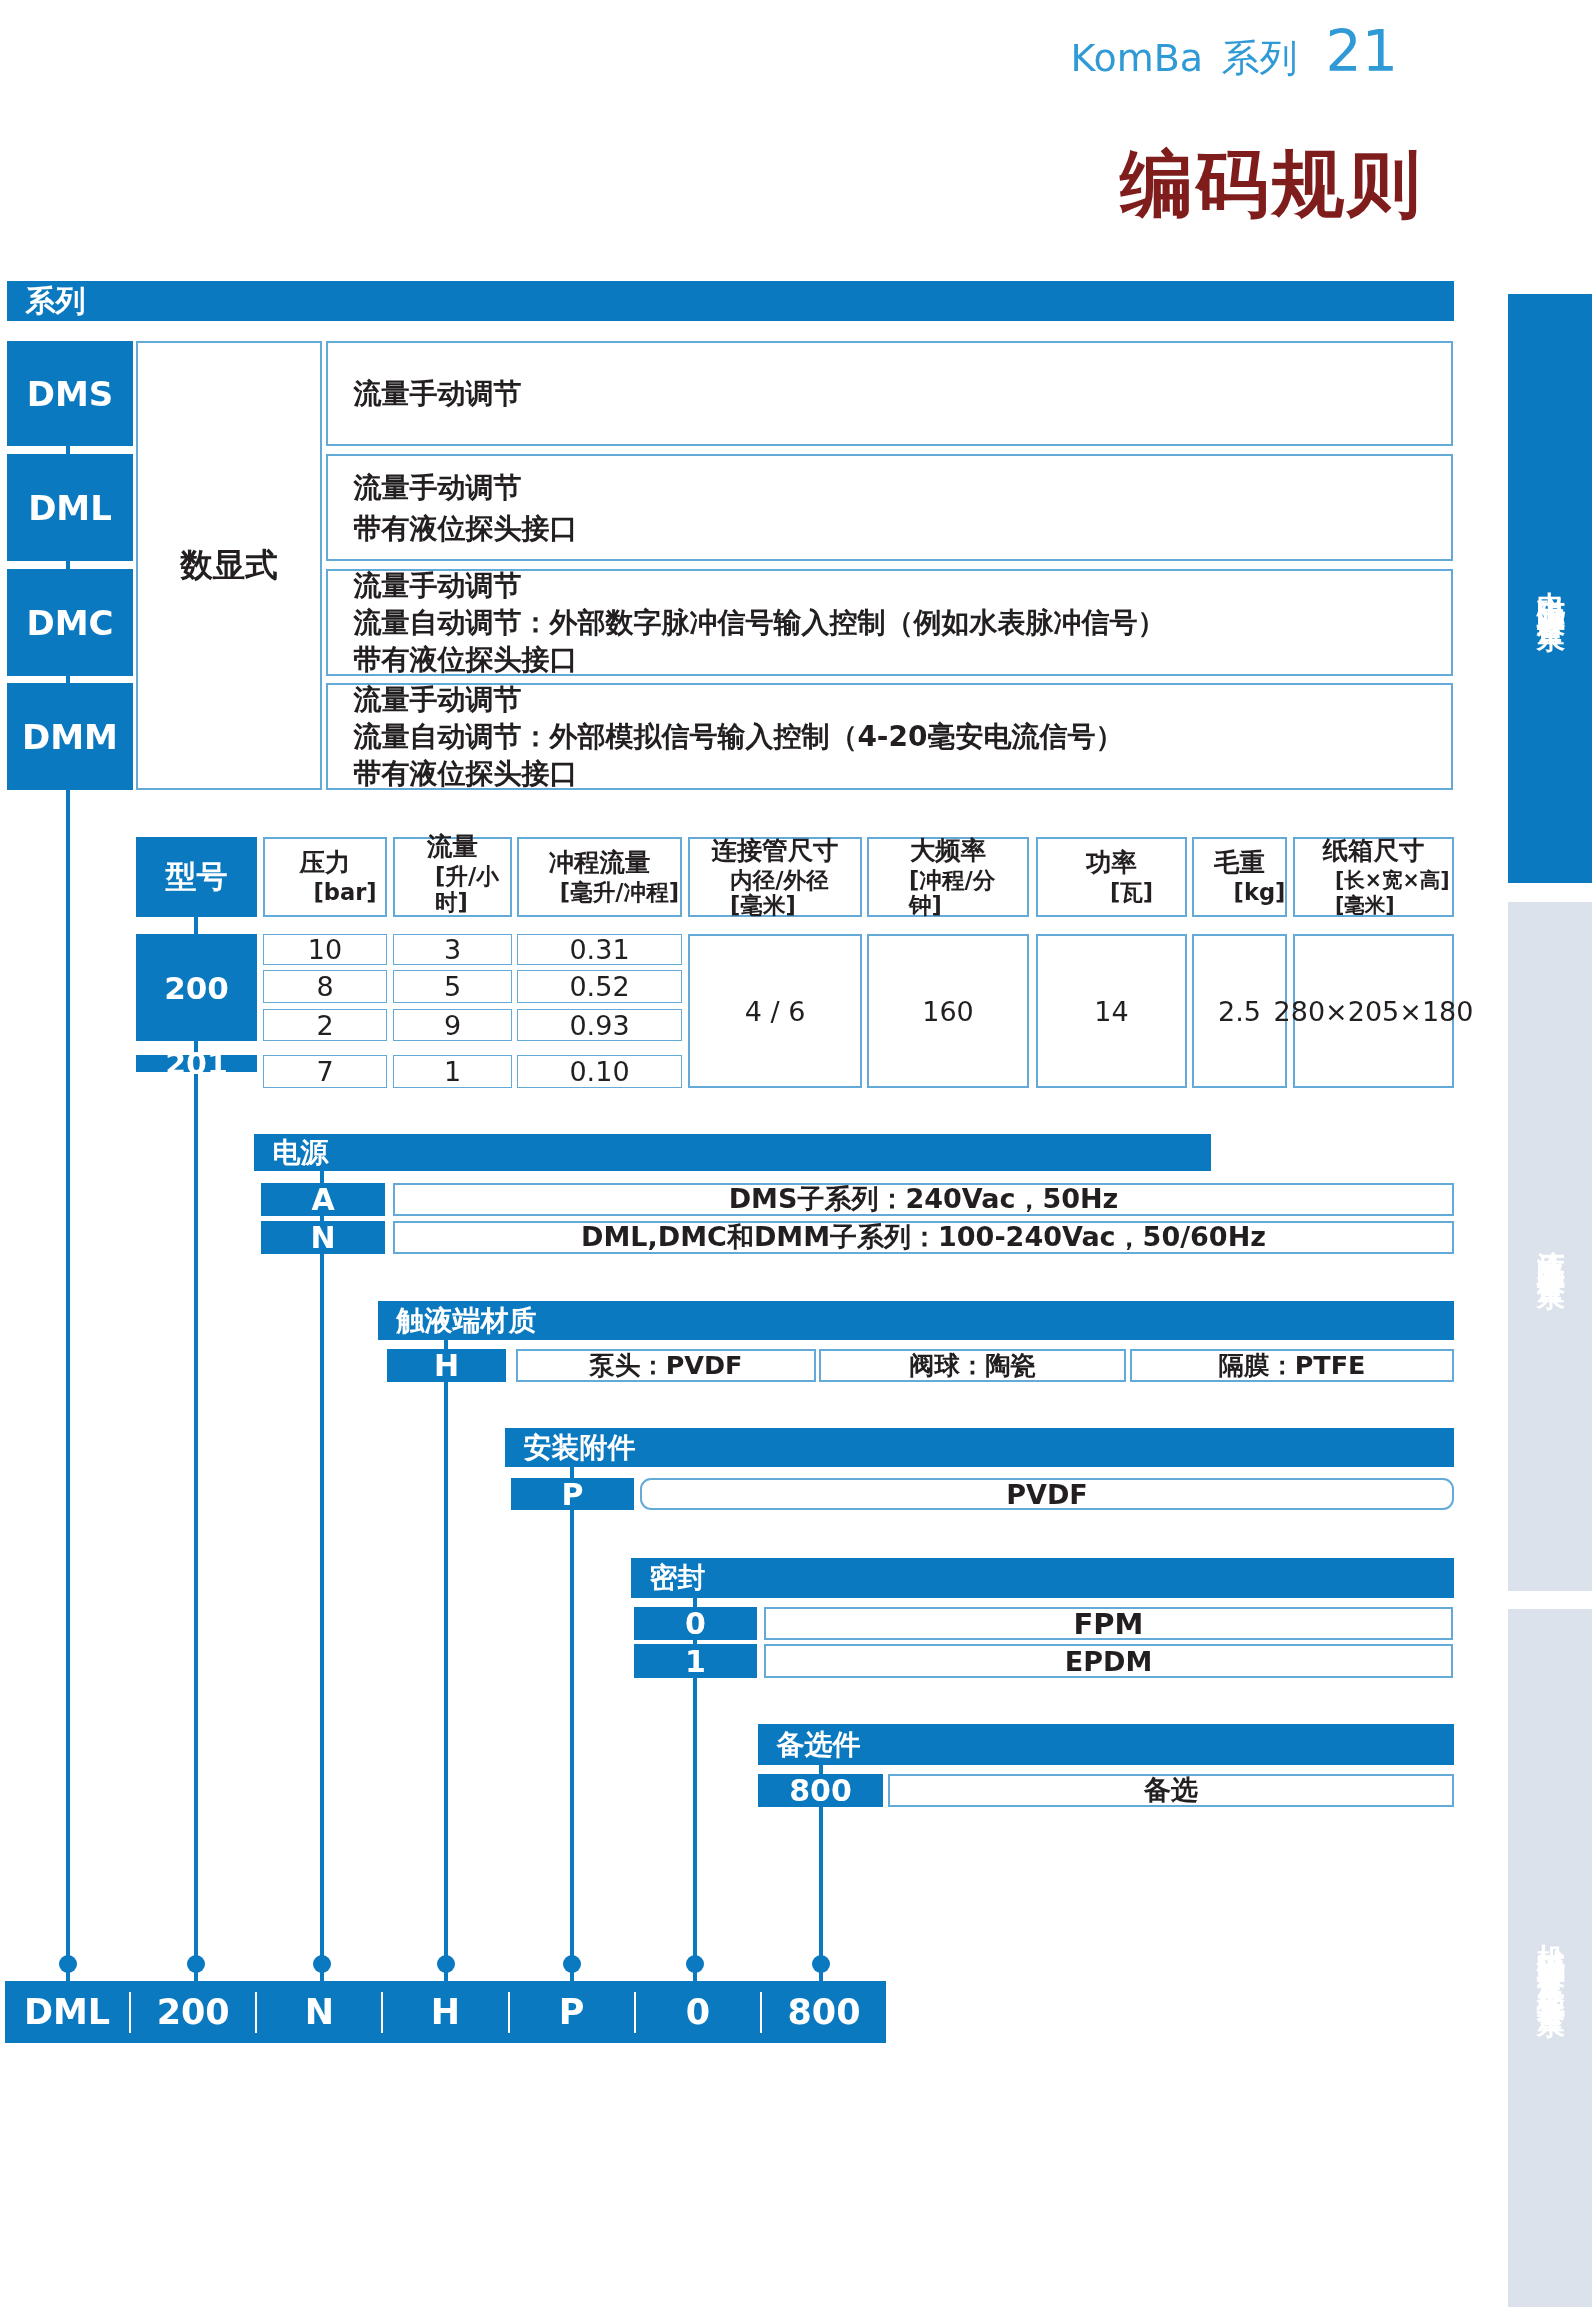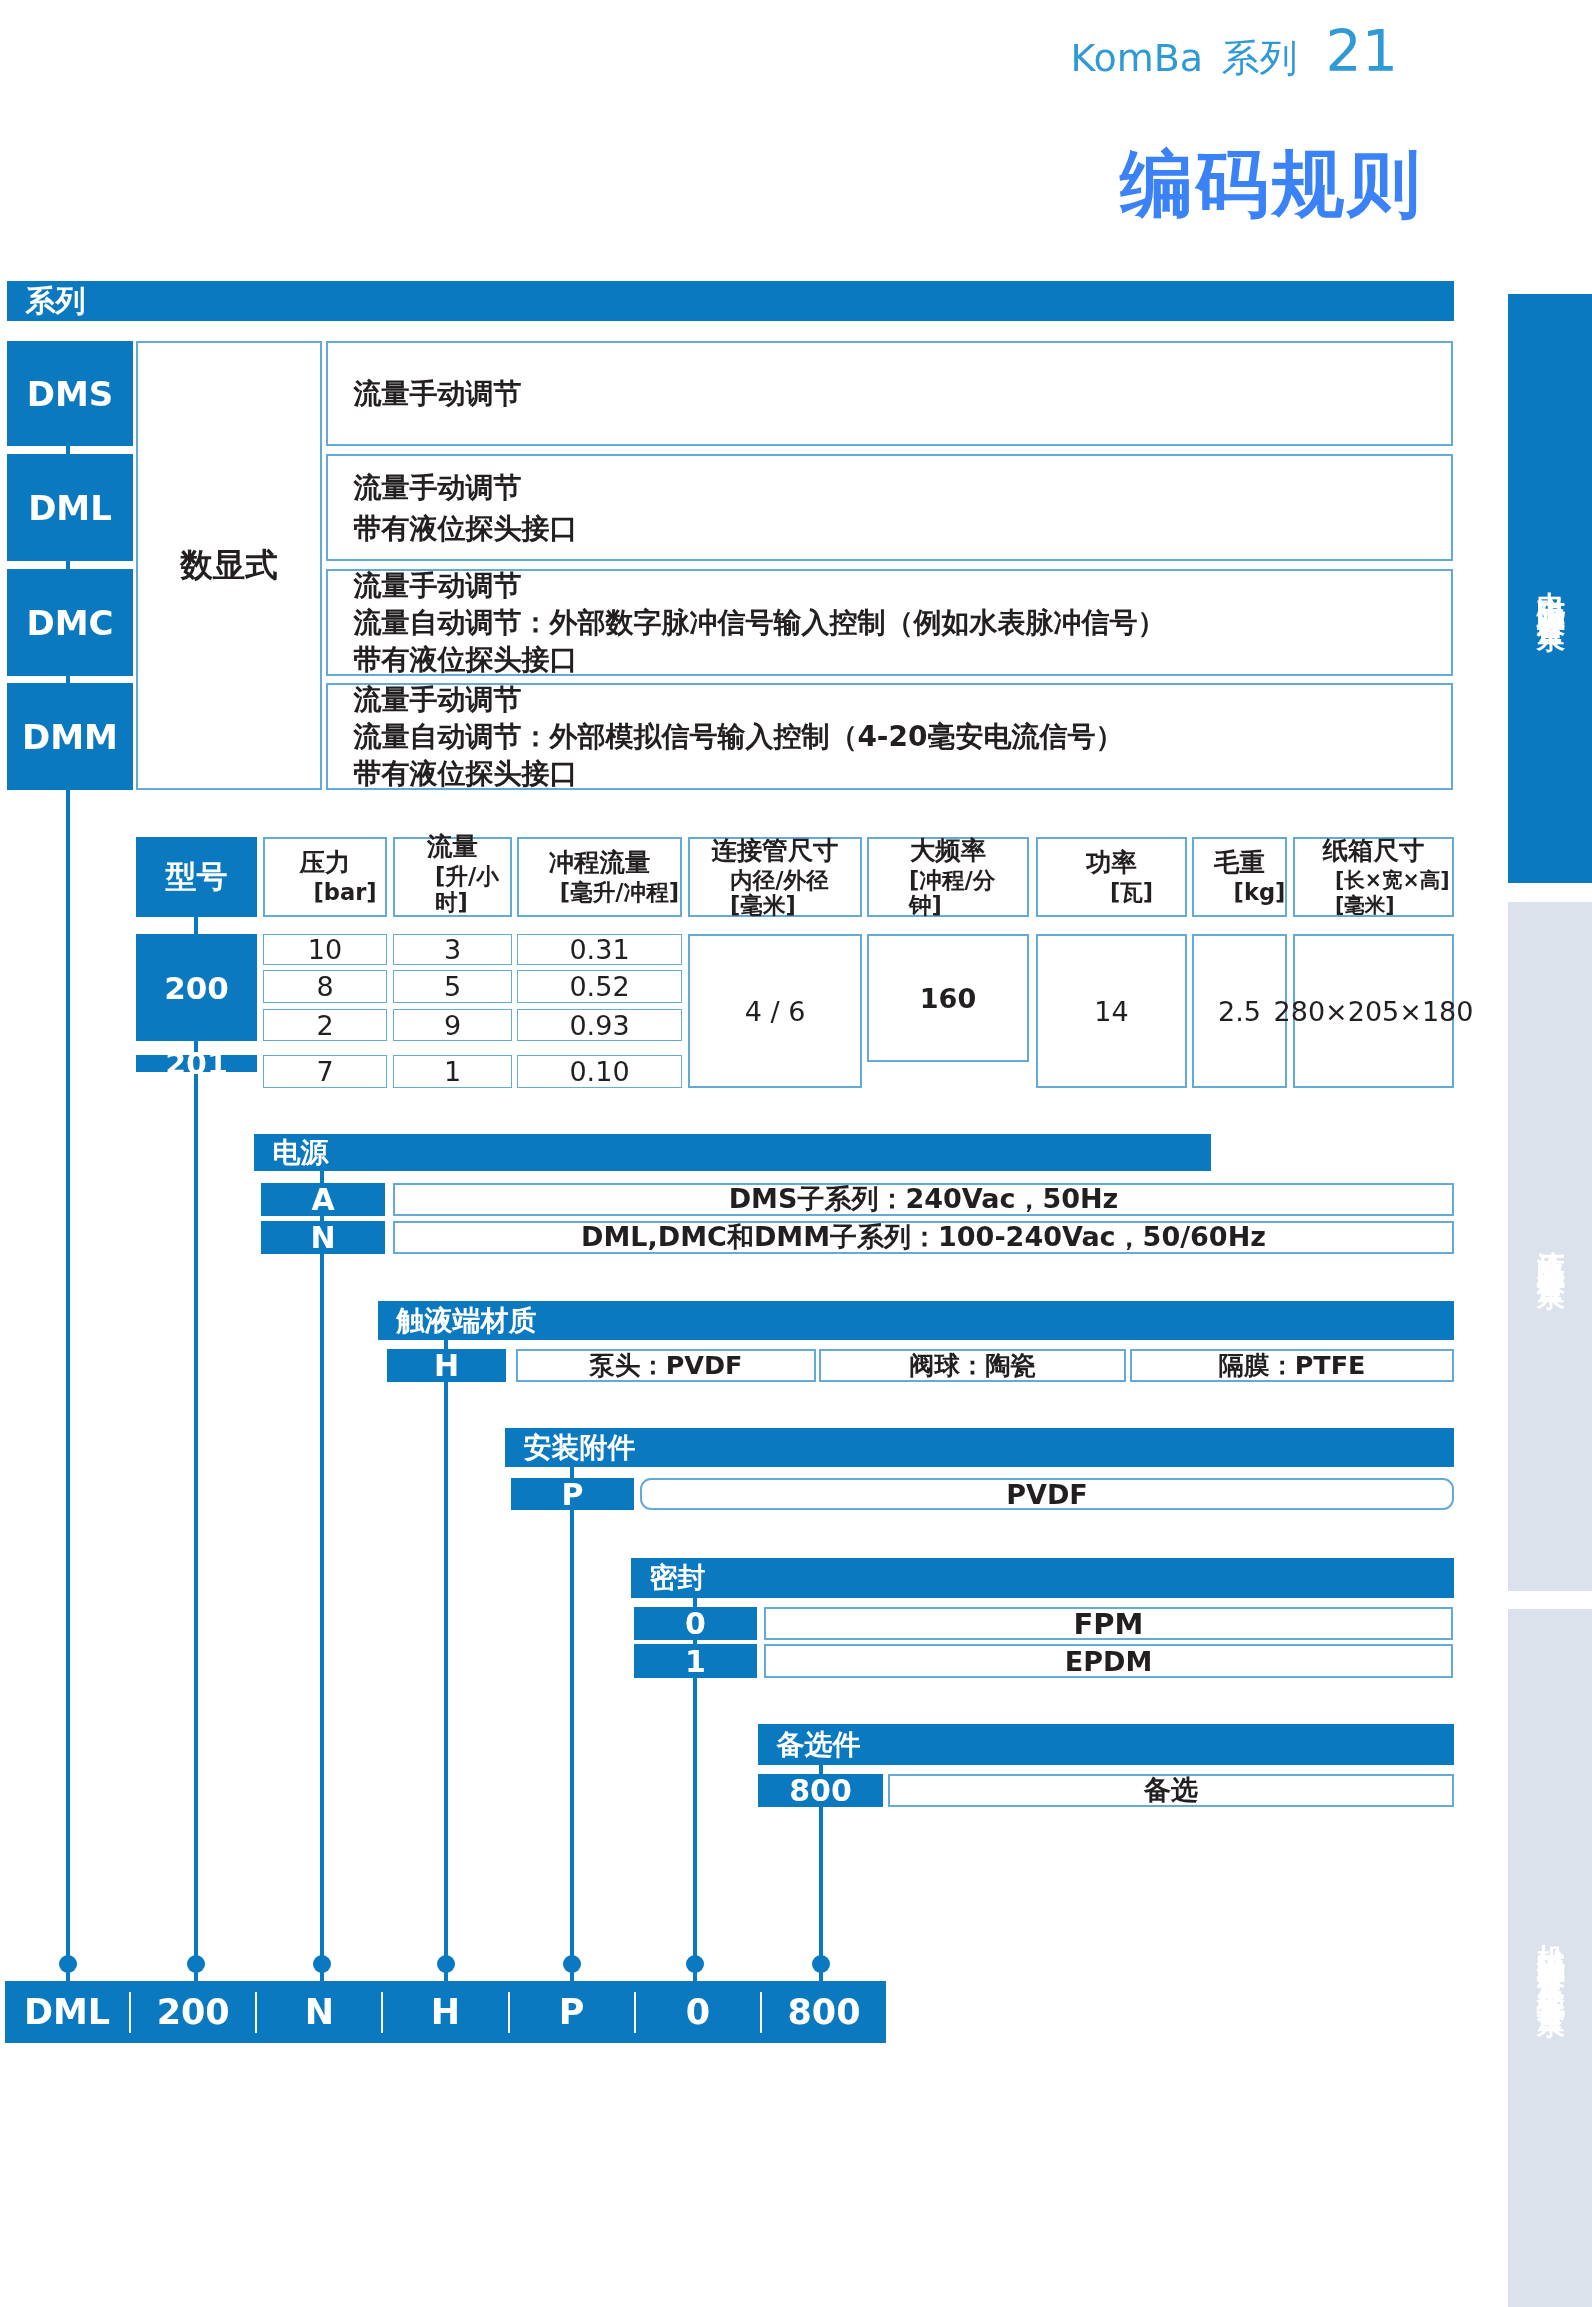"编码规则" #page-title { color: #3b82f6 -> #7f1d1d }
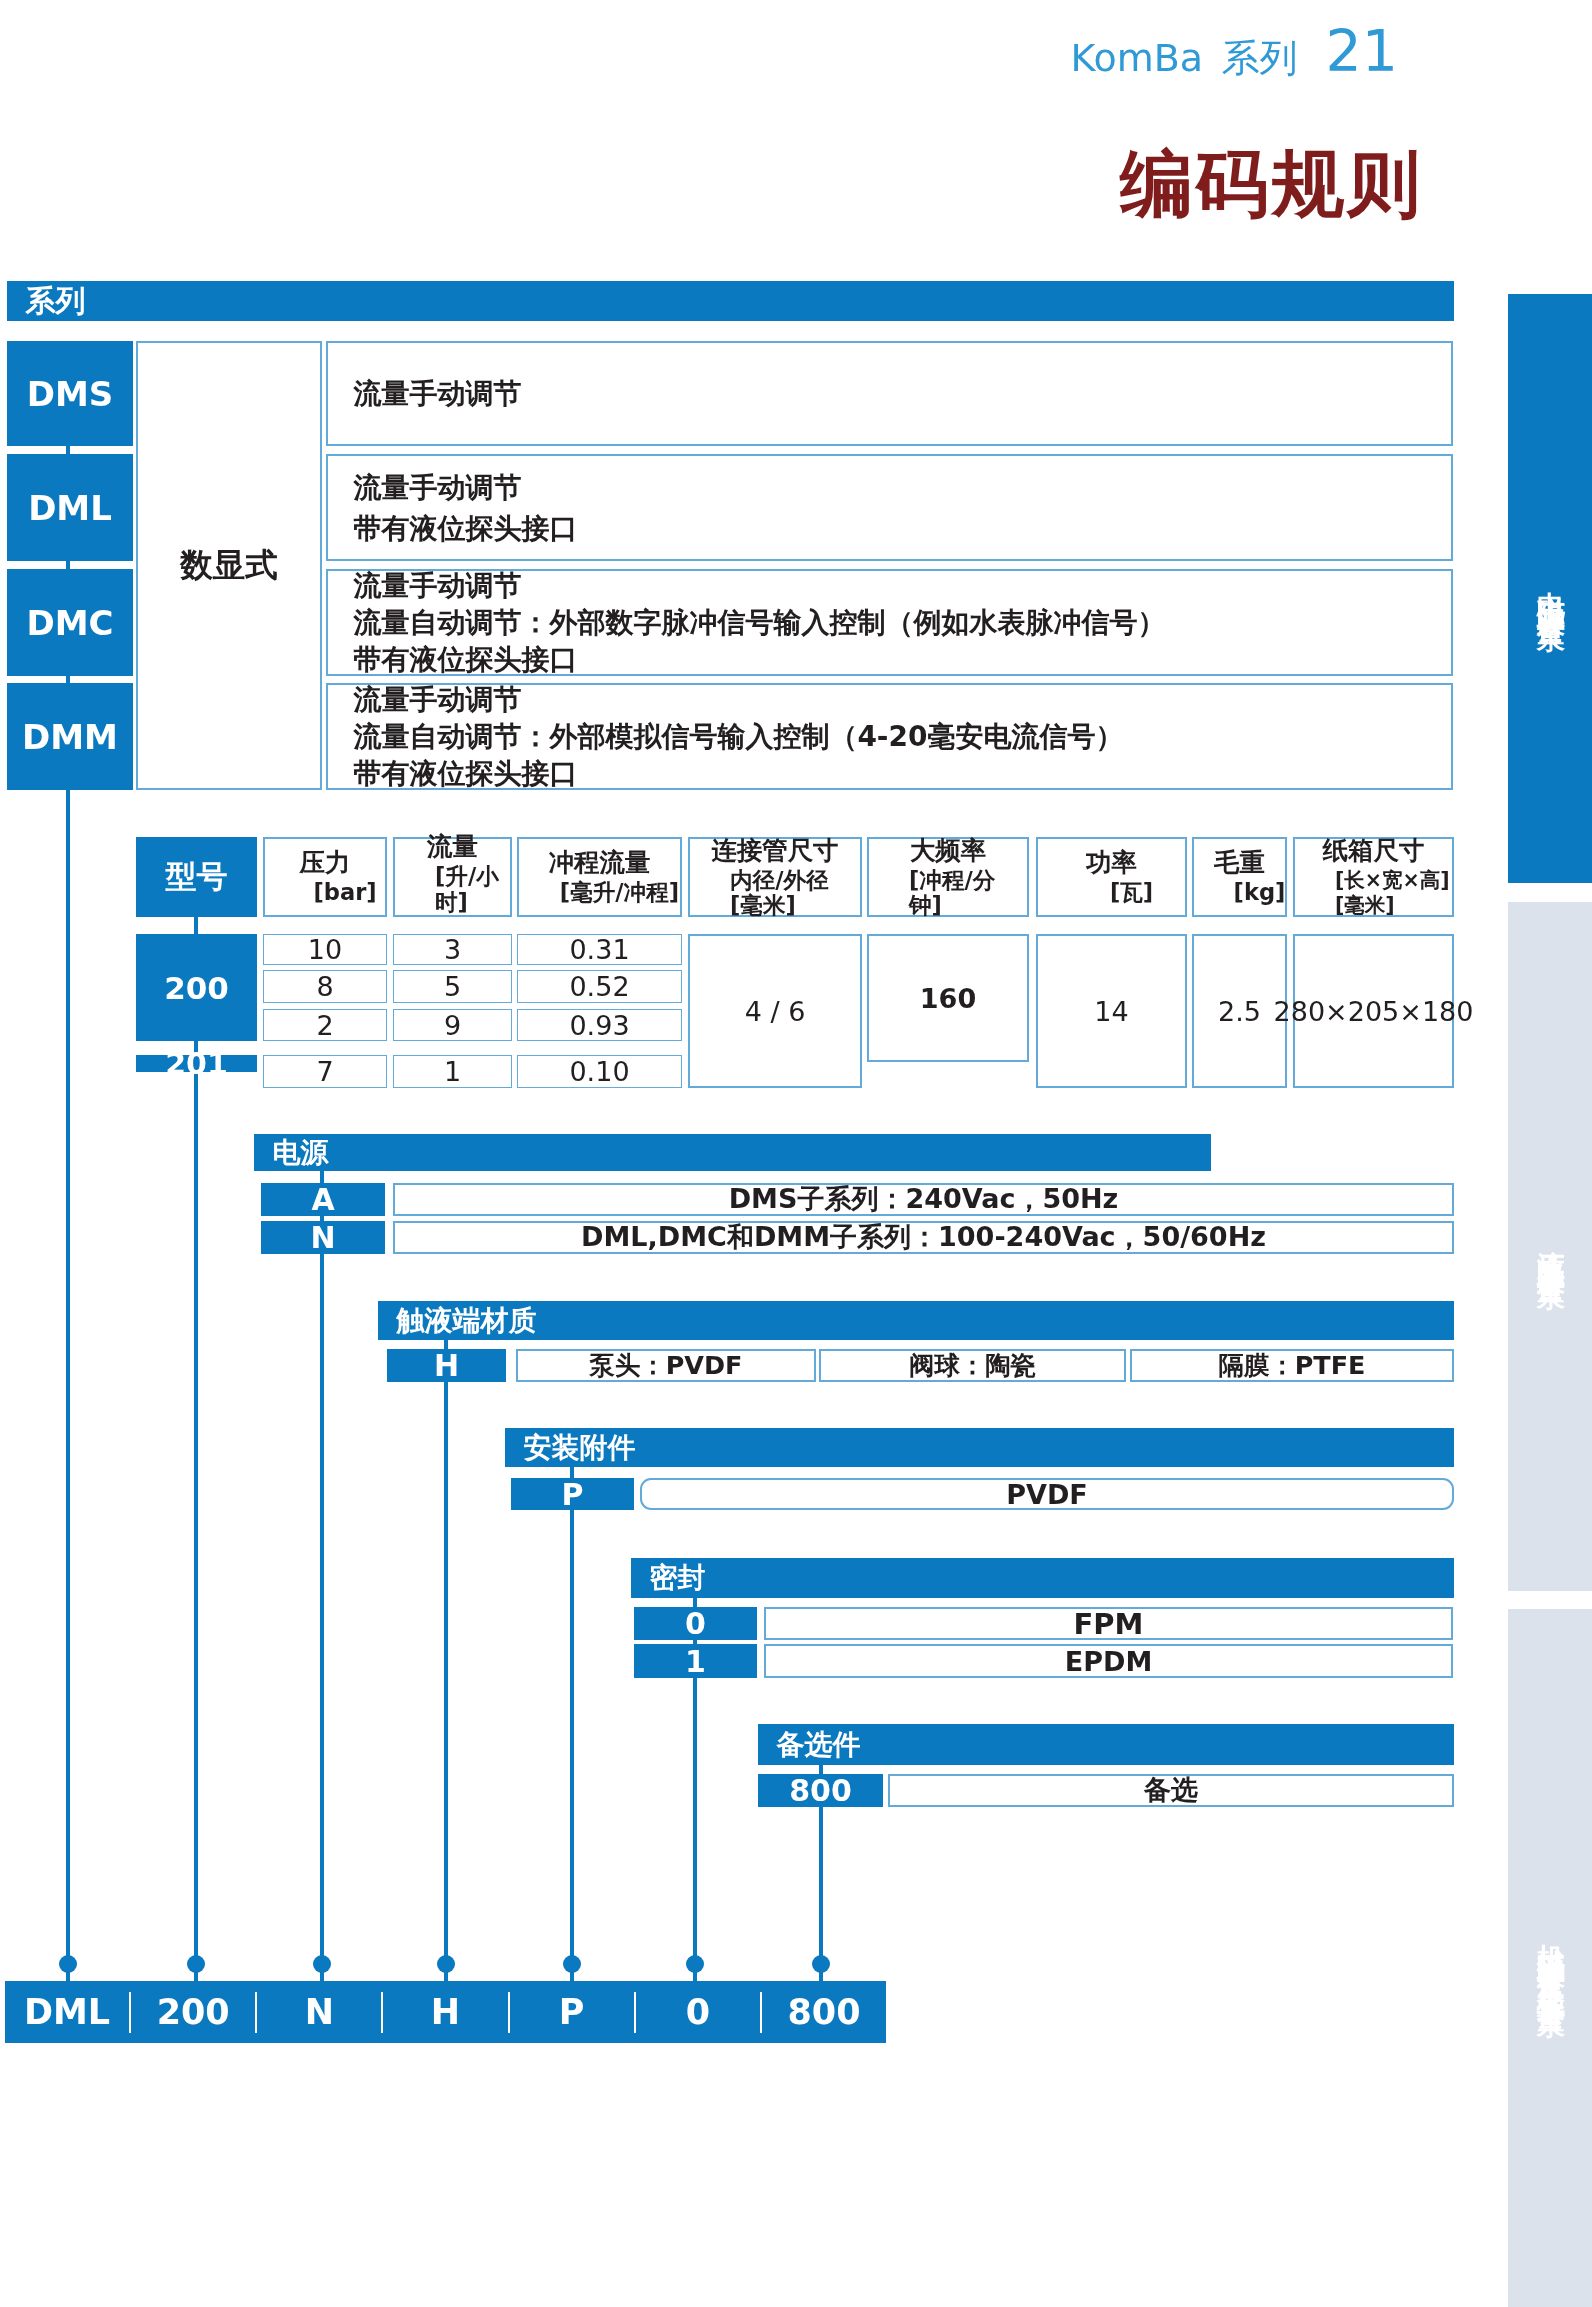"160" div.wb { font-weight: bold -> none; height: 128px -> 154px }
